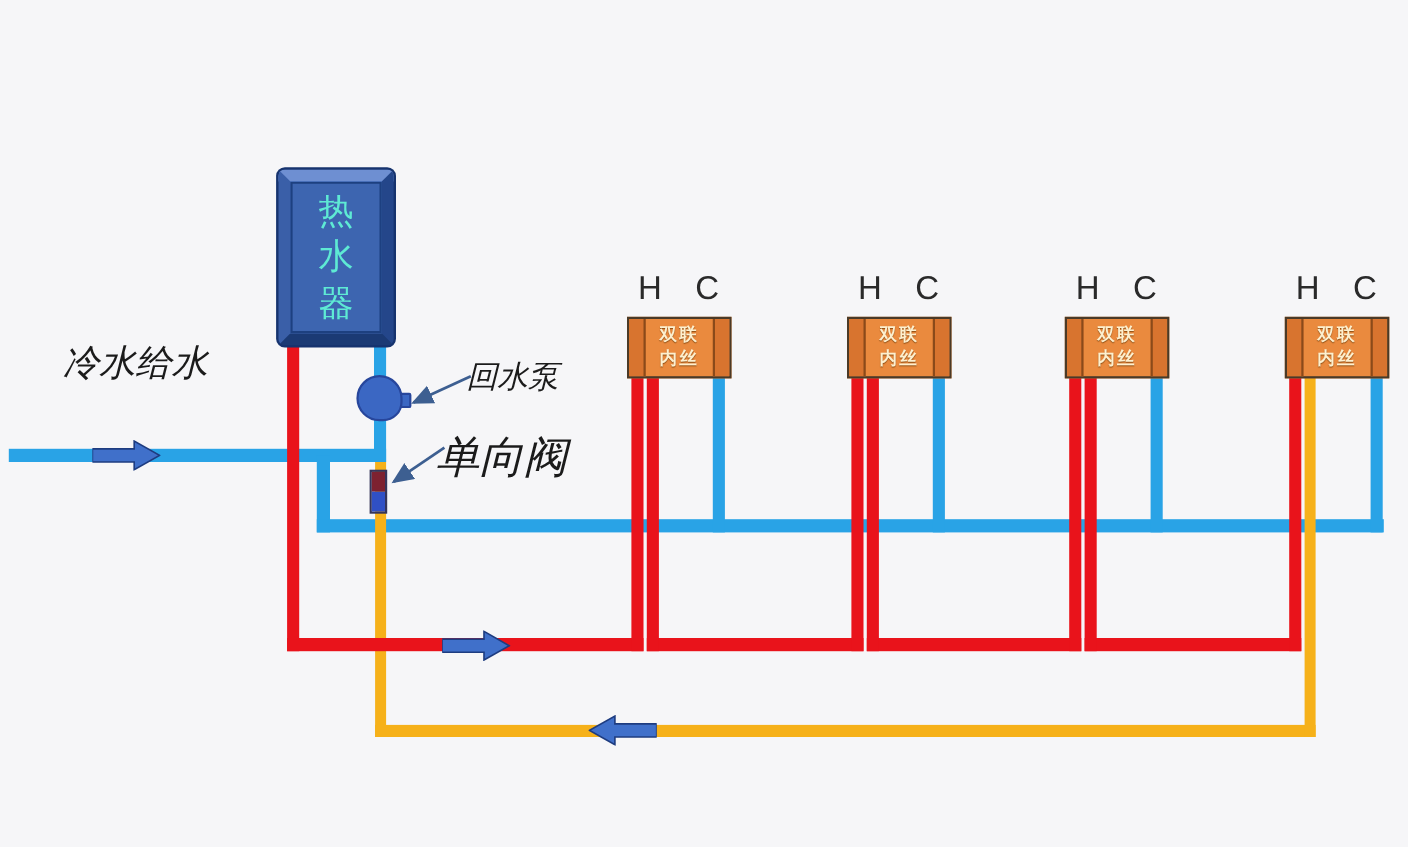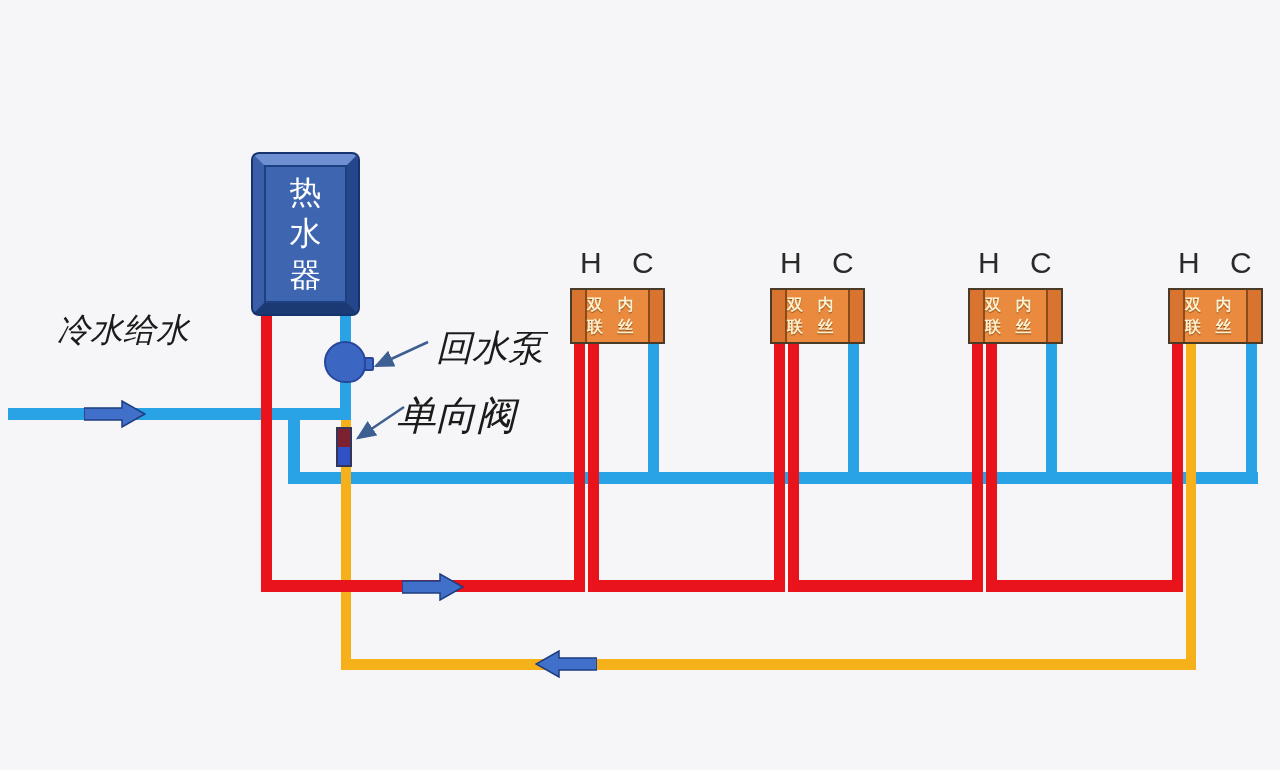"热水器" .heater-text { color: #ffffff -> #5eead4 }
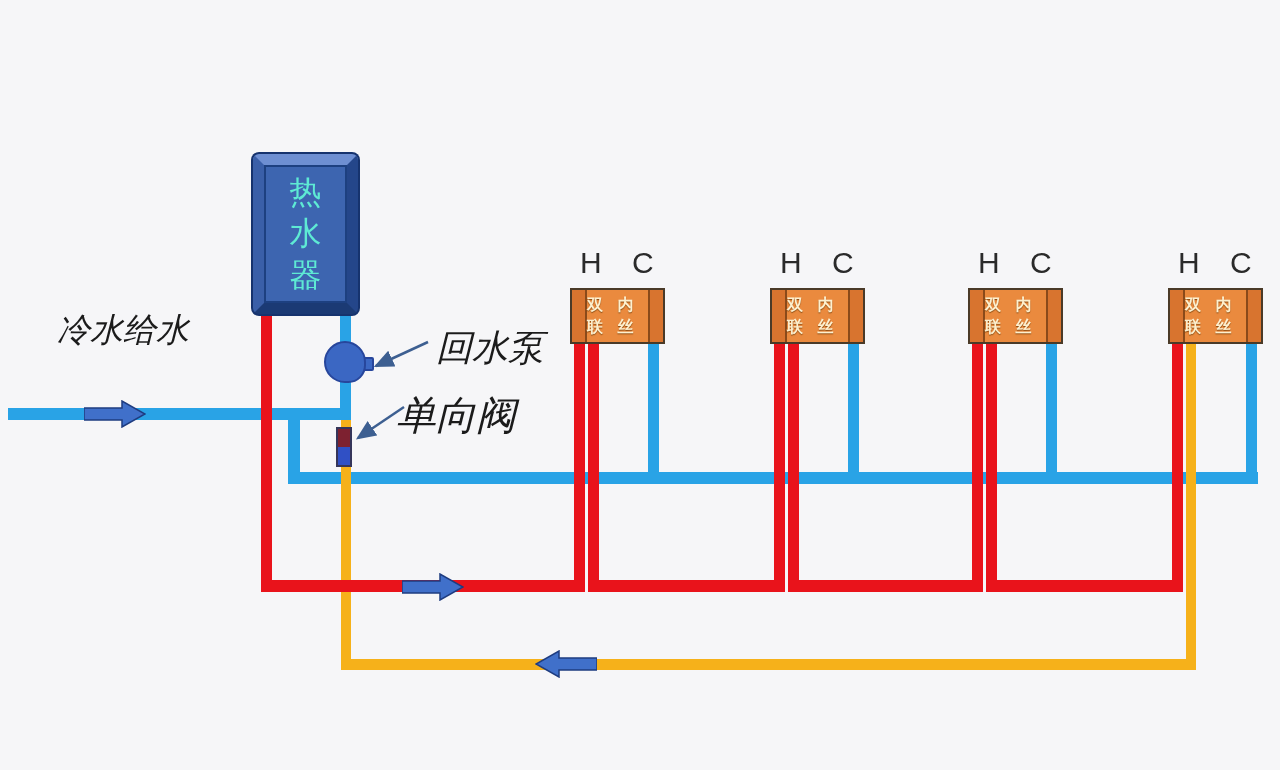"双联" .fixture-face { flex-direction: none -> column }
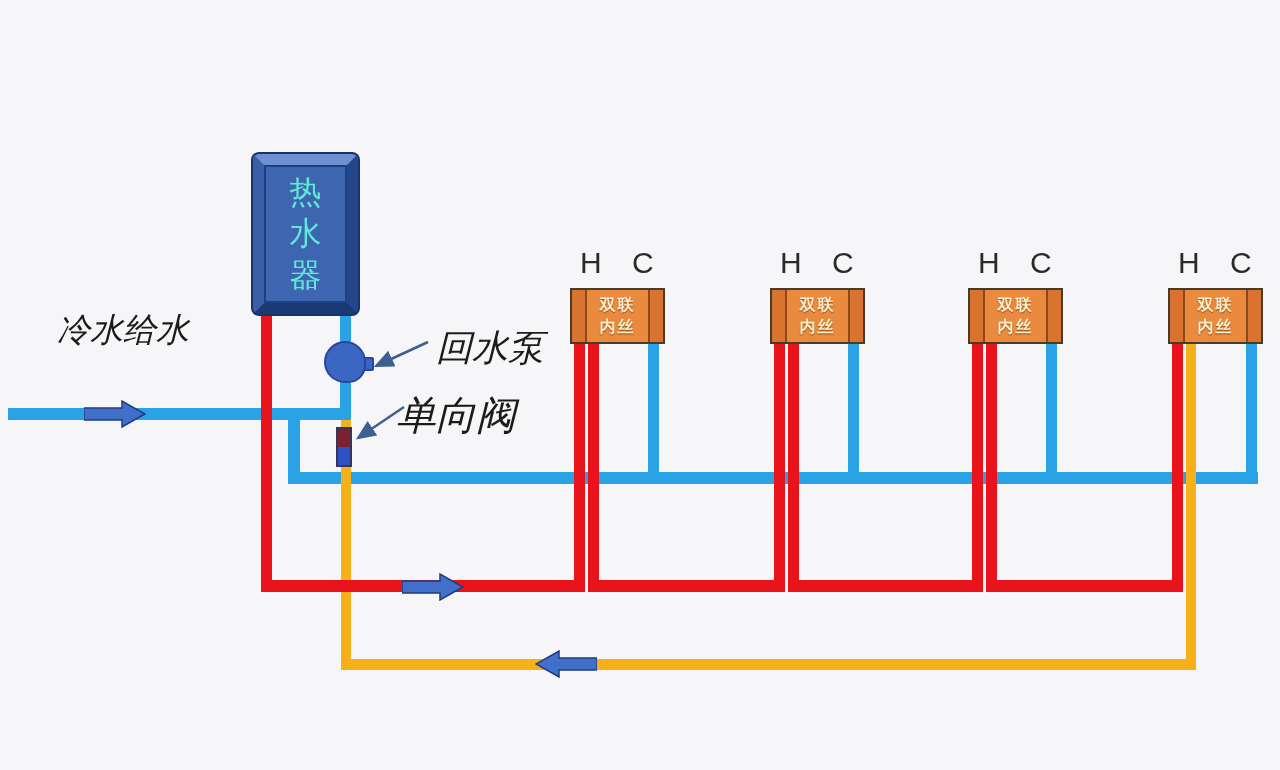"回水泵" .lbl-pump { font-size: 36px -> 28px; left: 436px -> 424px }
